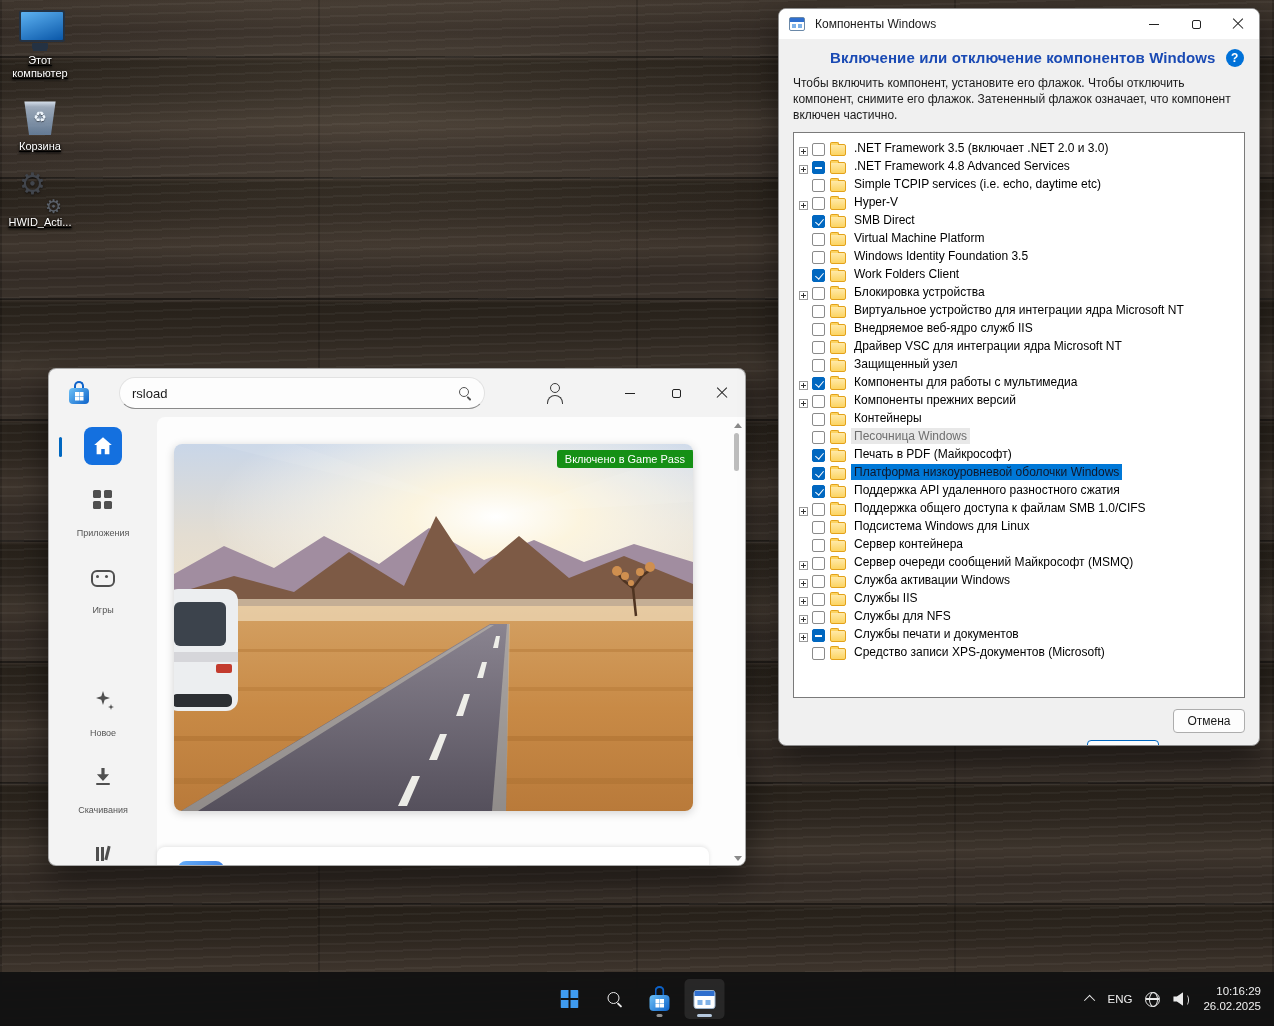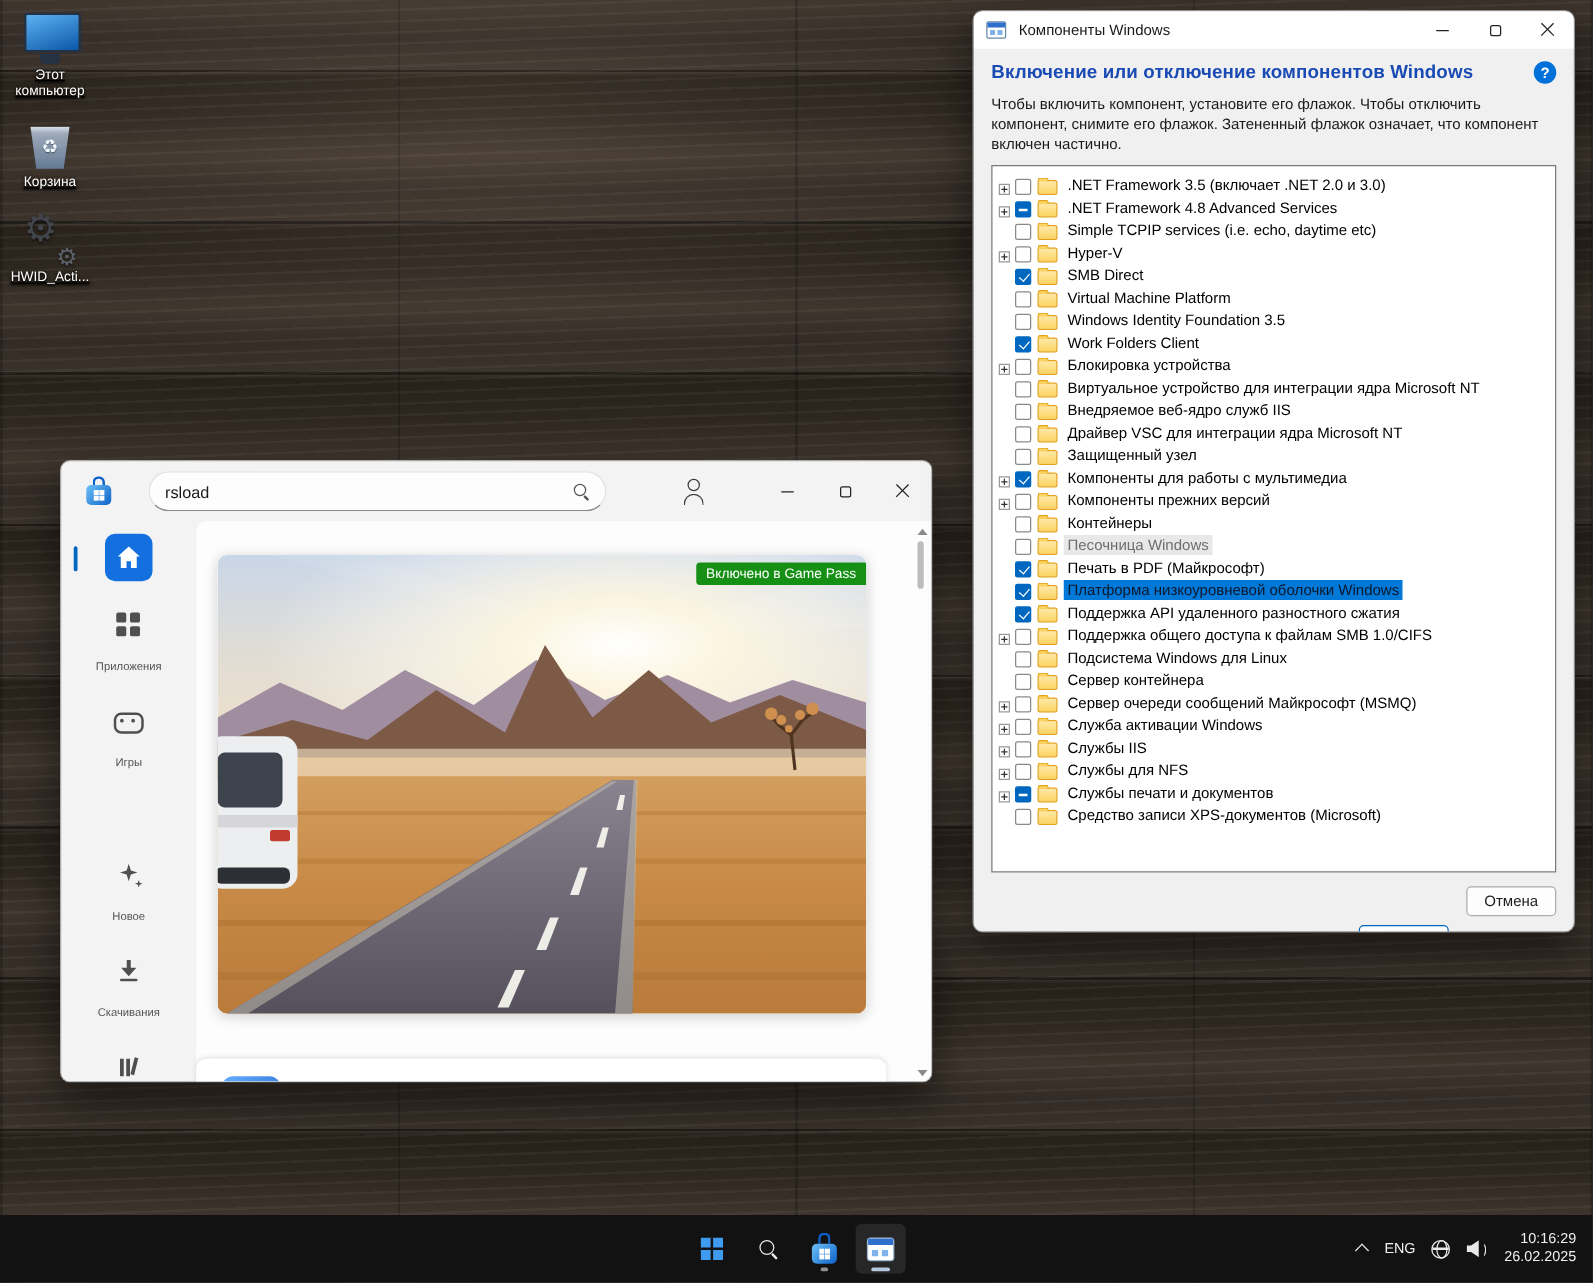"Включение или отключение компонентов" .dlg-headrow { justify-content: space-between -> none; margin-left: none -> 37px }
